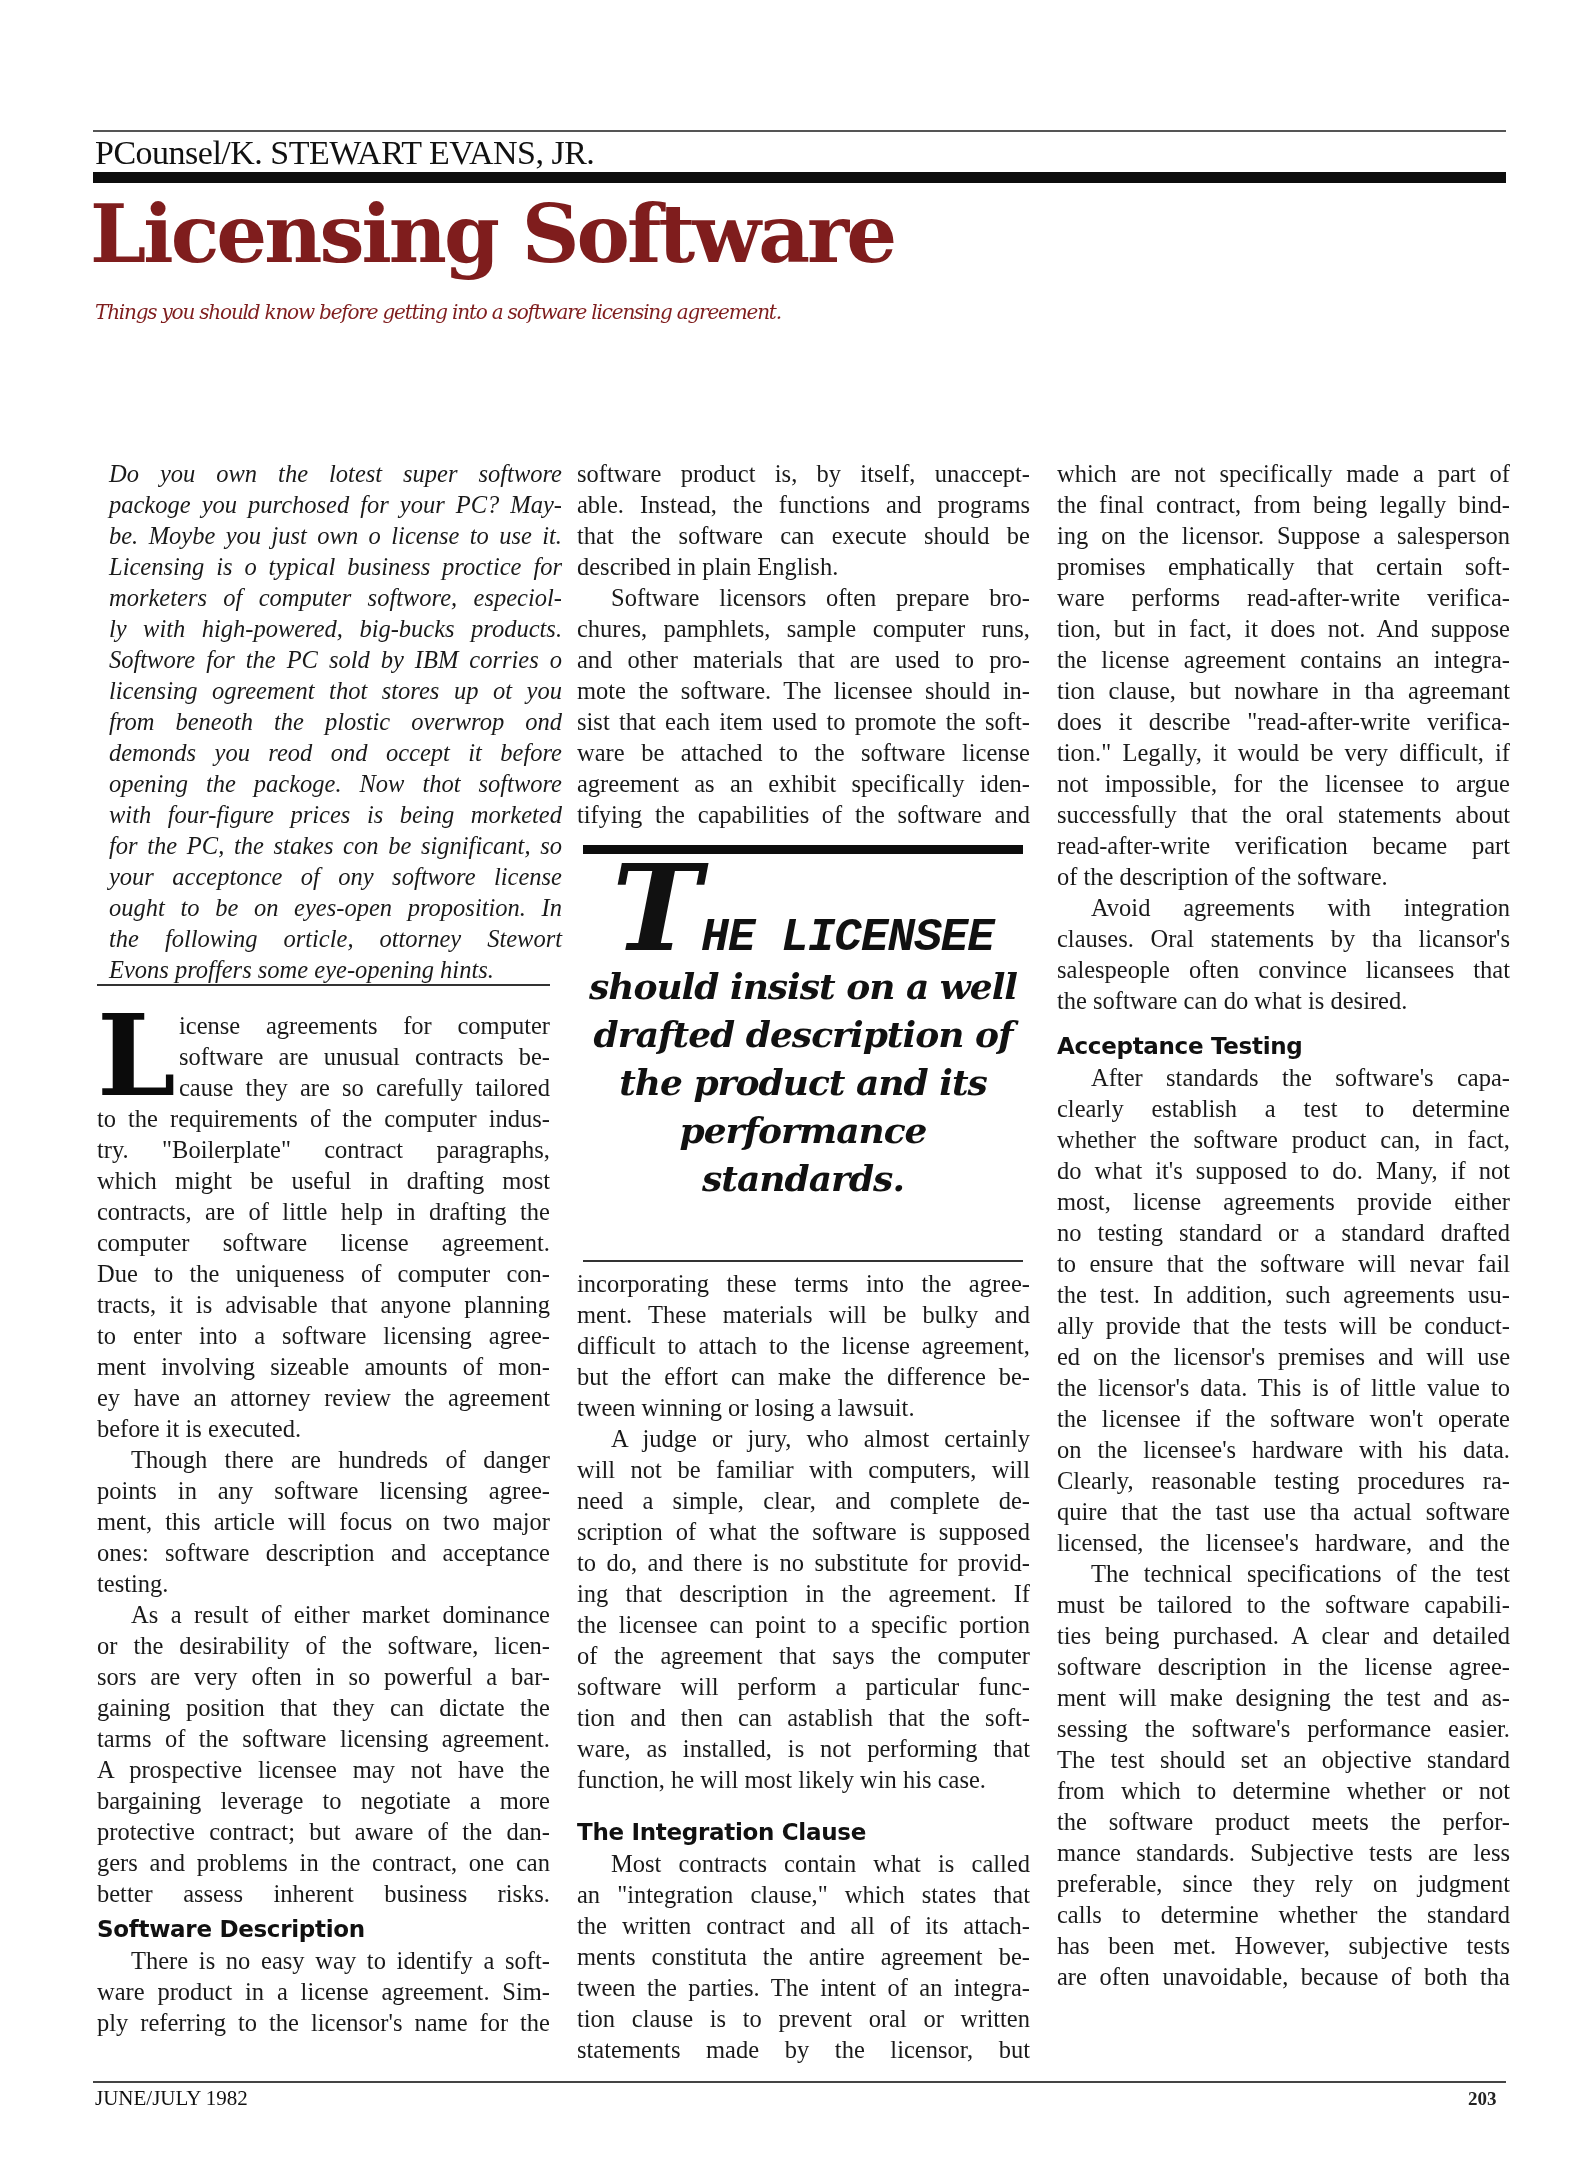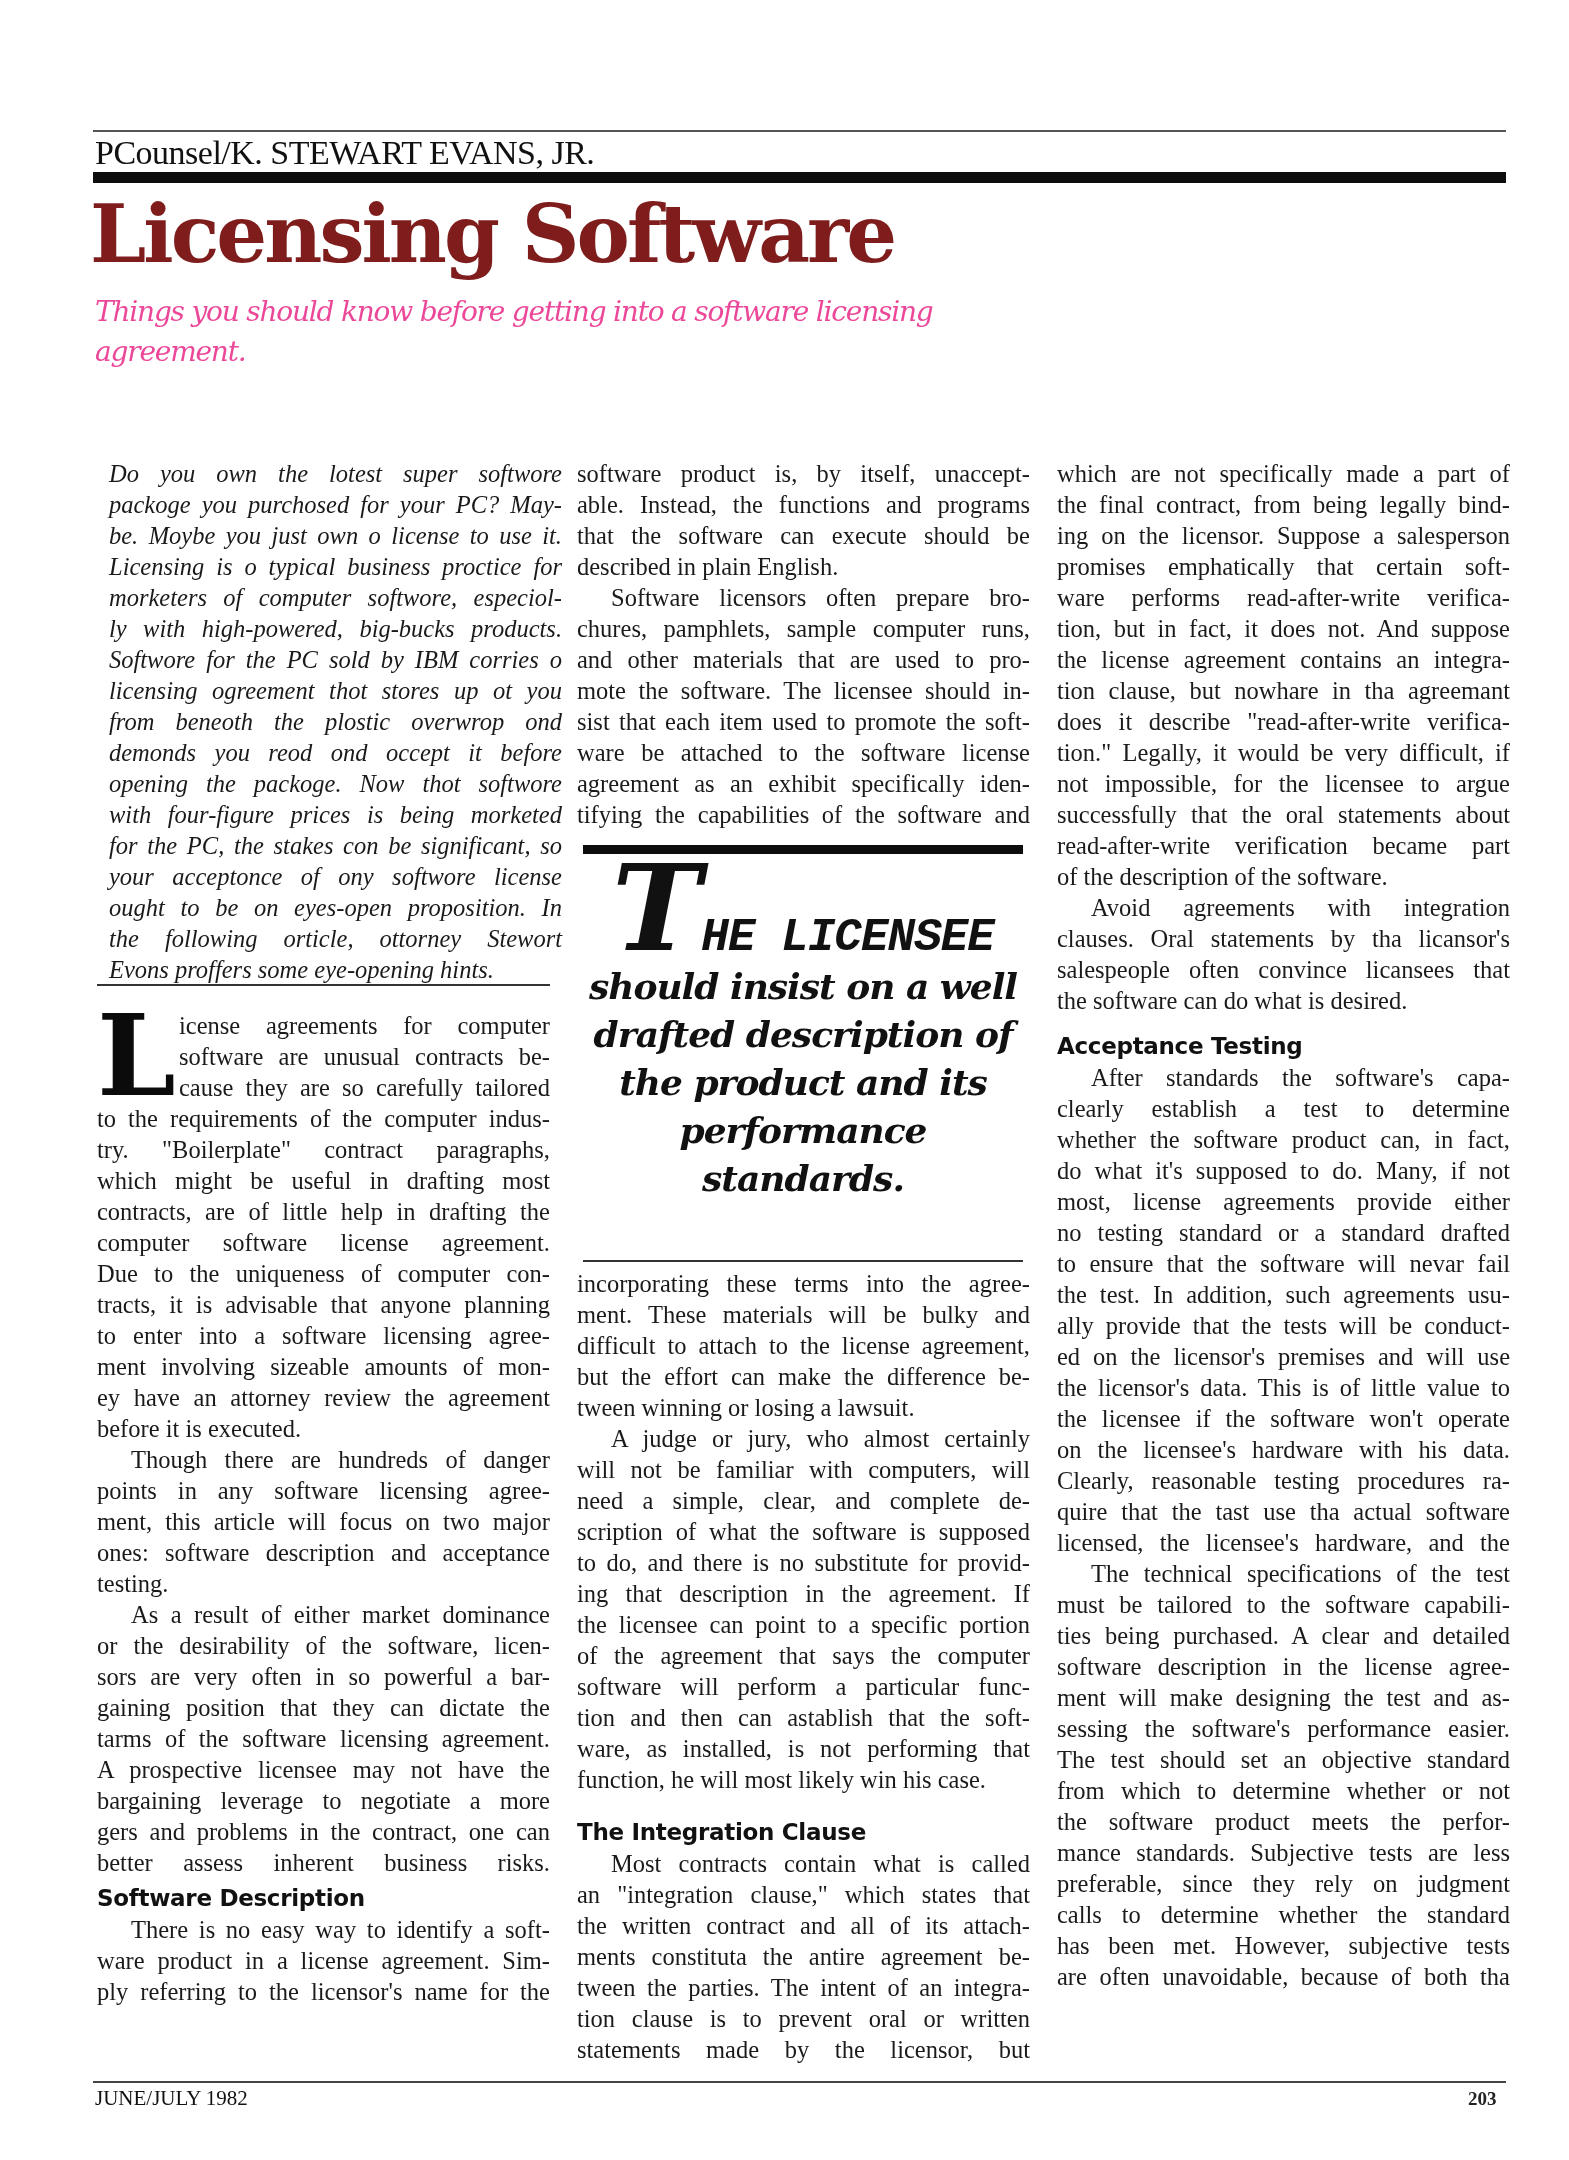"Things you should know before" .subtitle { color: #ec4899 -> #7f1d1d; font-size: 28px -> 20px }
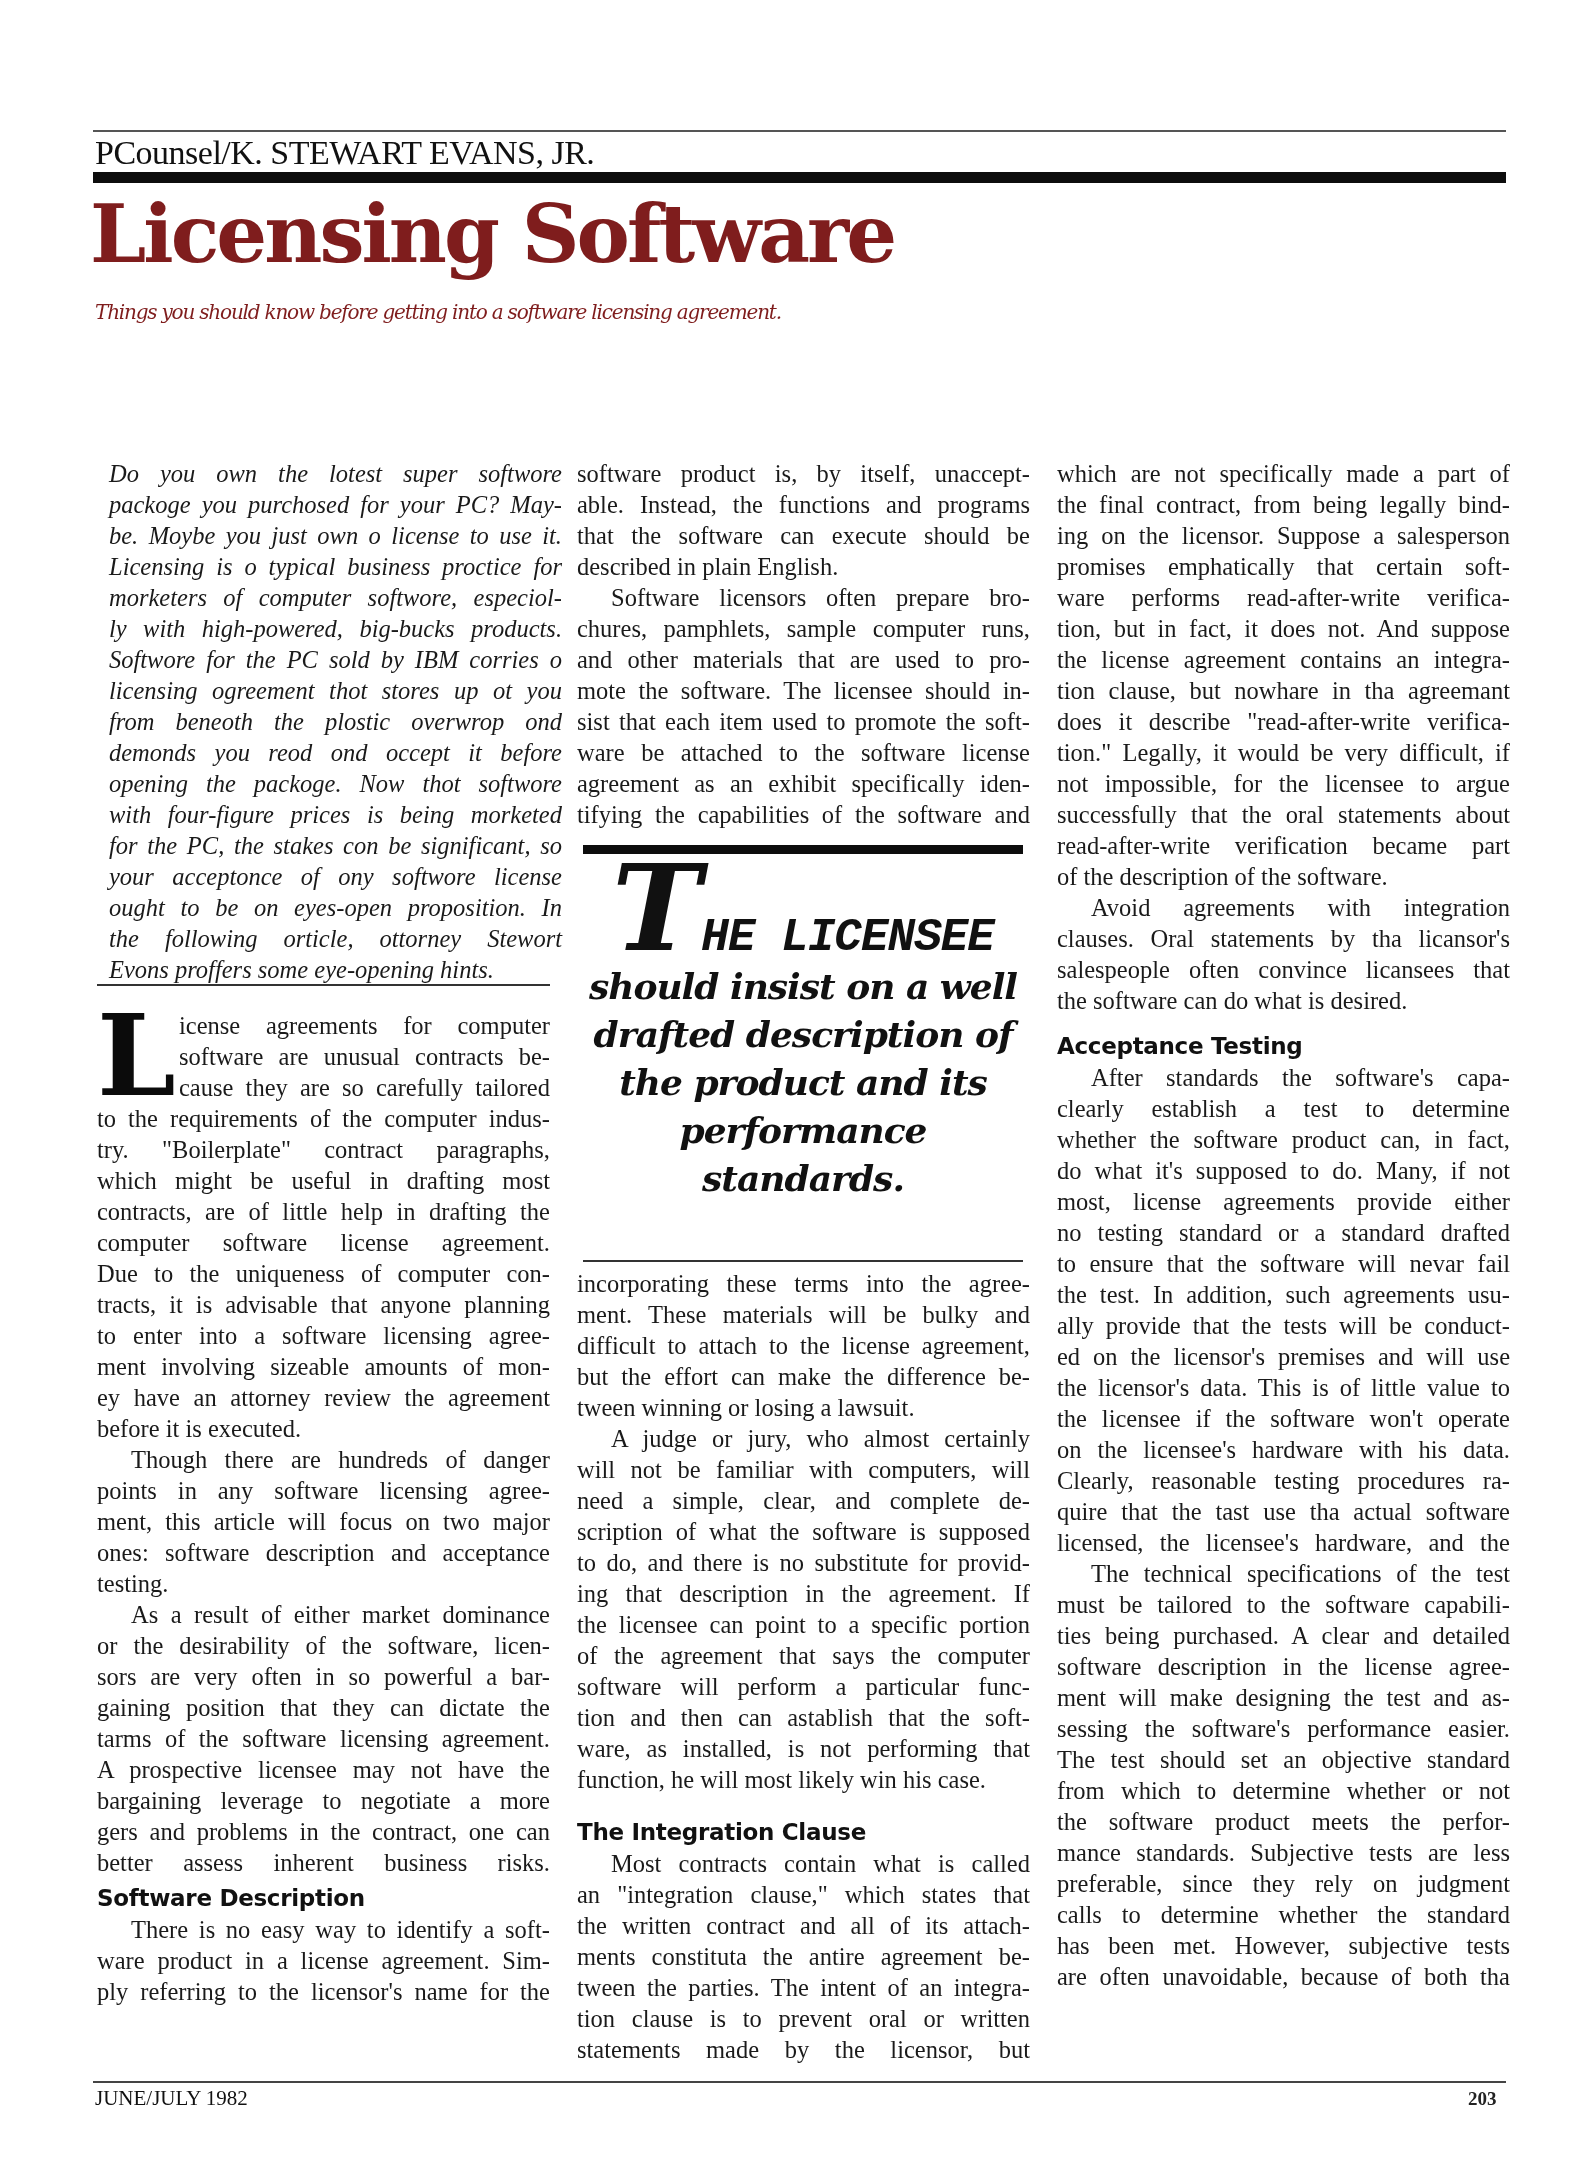"protective contract; but aware of" span.ln { html: none -> <span>protective contract; but aware of the dan-</span> }
